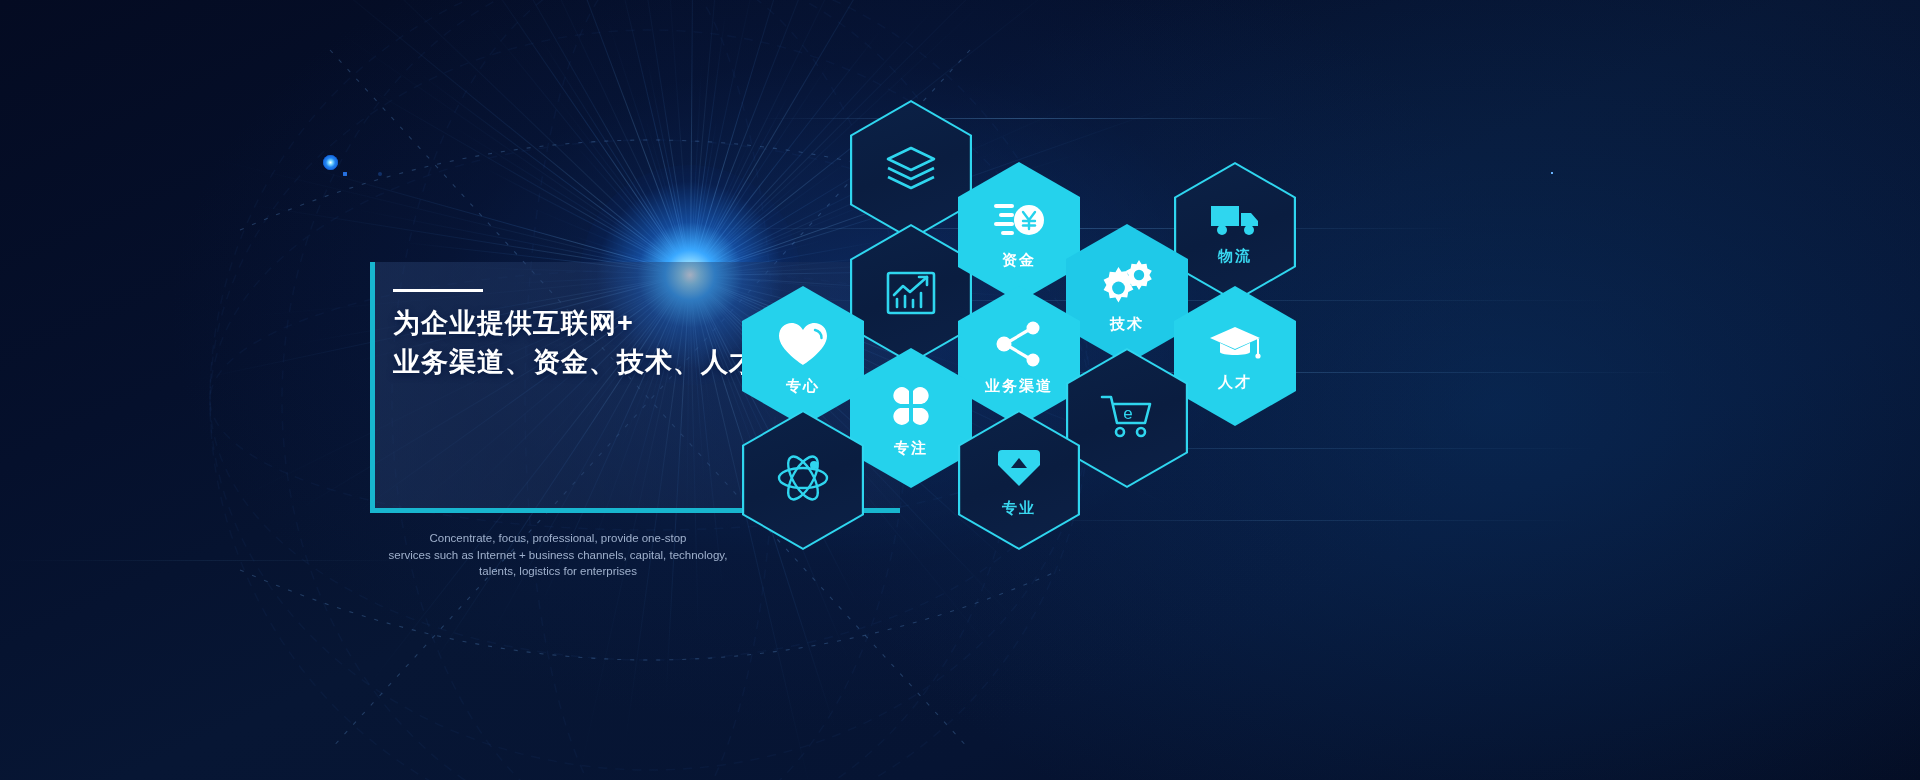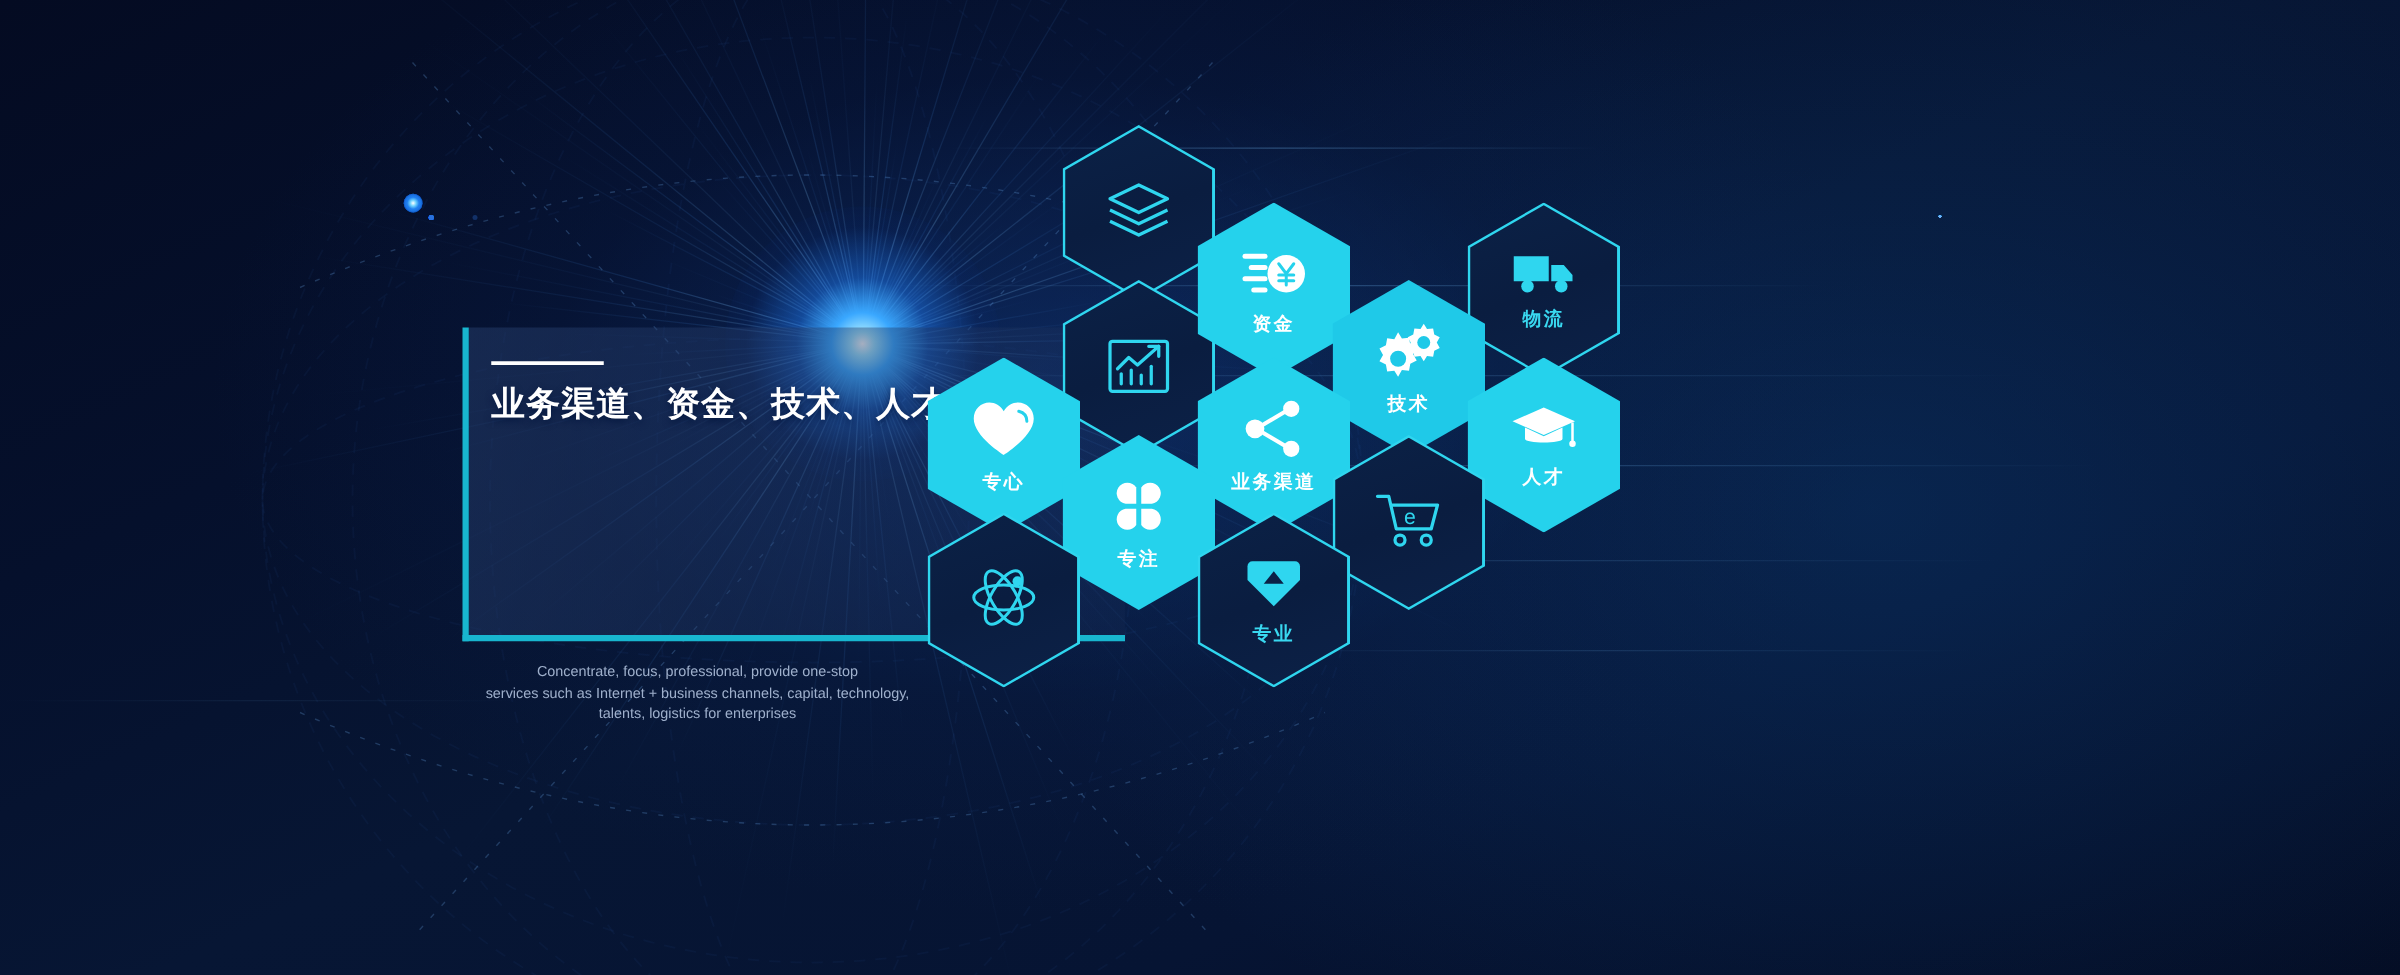"为企业提供互联网+" div.l { html: none -> <div>为企业提供互联网+</div> }
